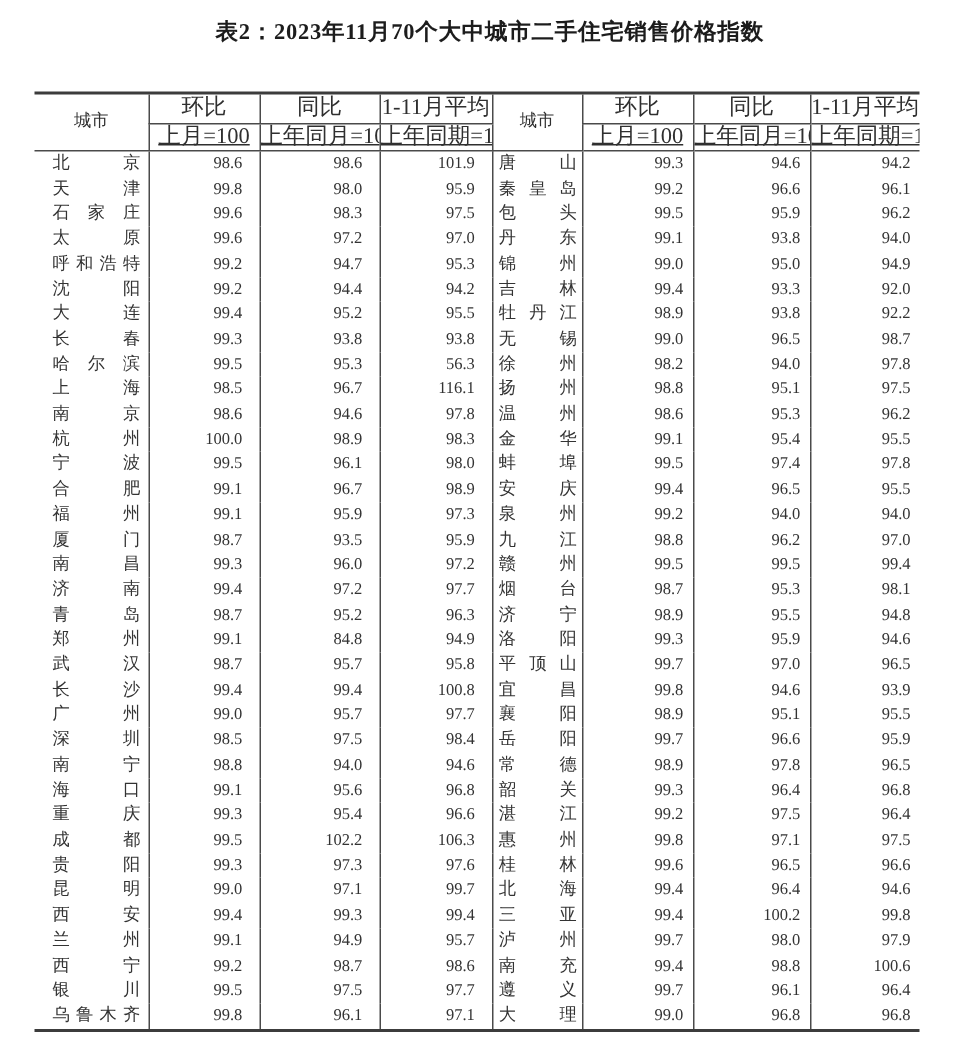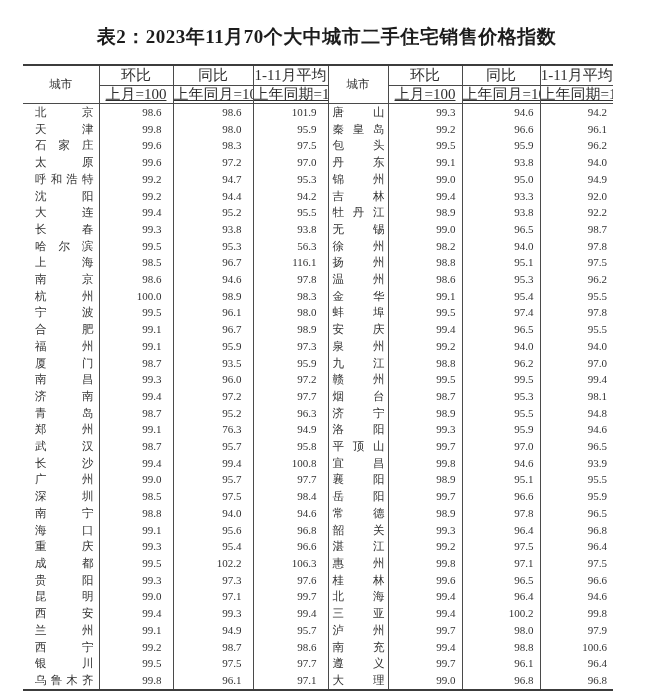"表2：2023年11月70个大中城市二手住宅销售价格指数" .title { font-size: 19px -> 15px; padding-top: 26px -> 11px }
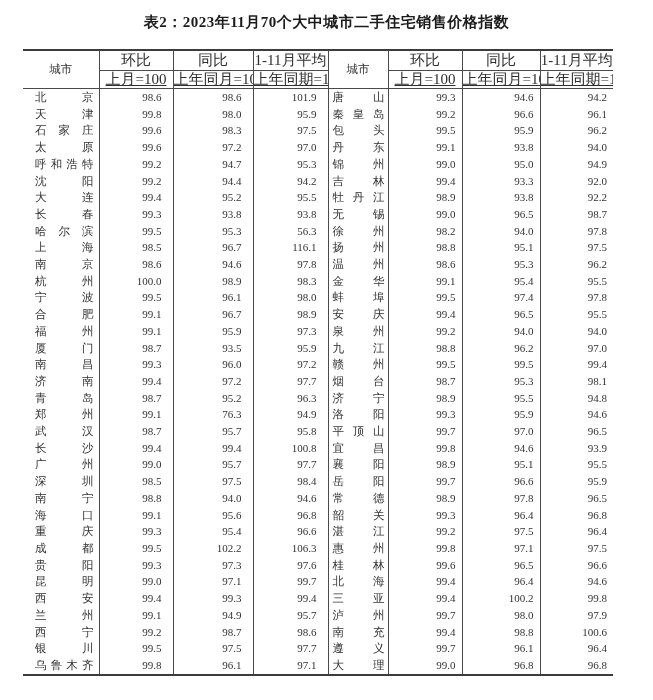"城市" .table-wrap { margin: 16px 0 0 23px -> 28px 0 0 23px }
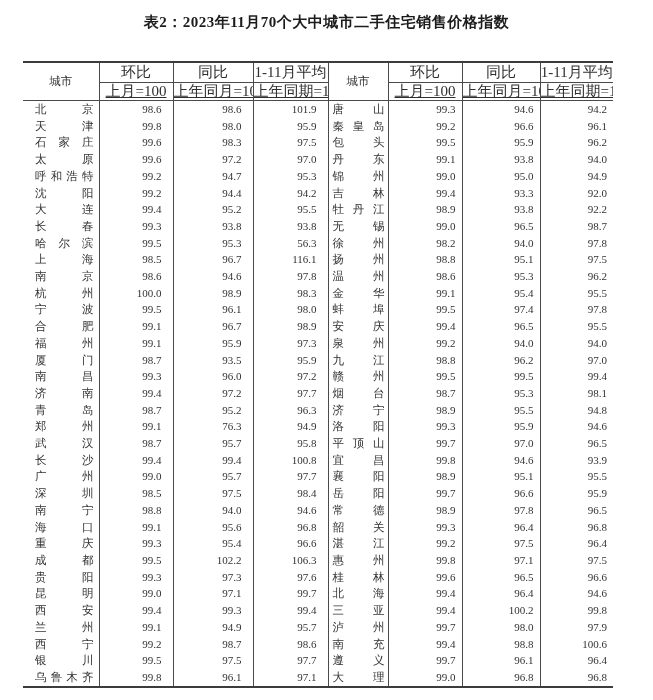"76.3" td.num { text: 76.3 -> 84.8 }
